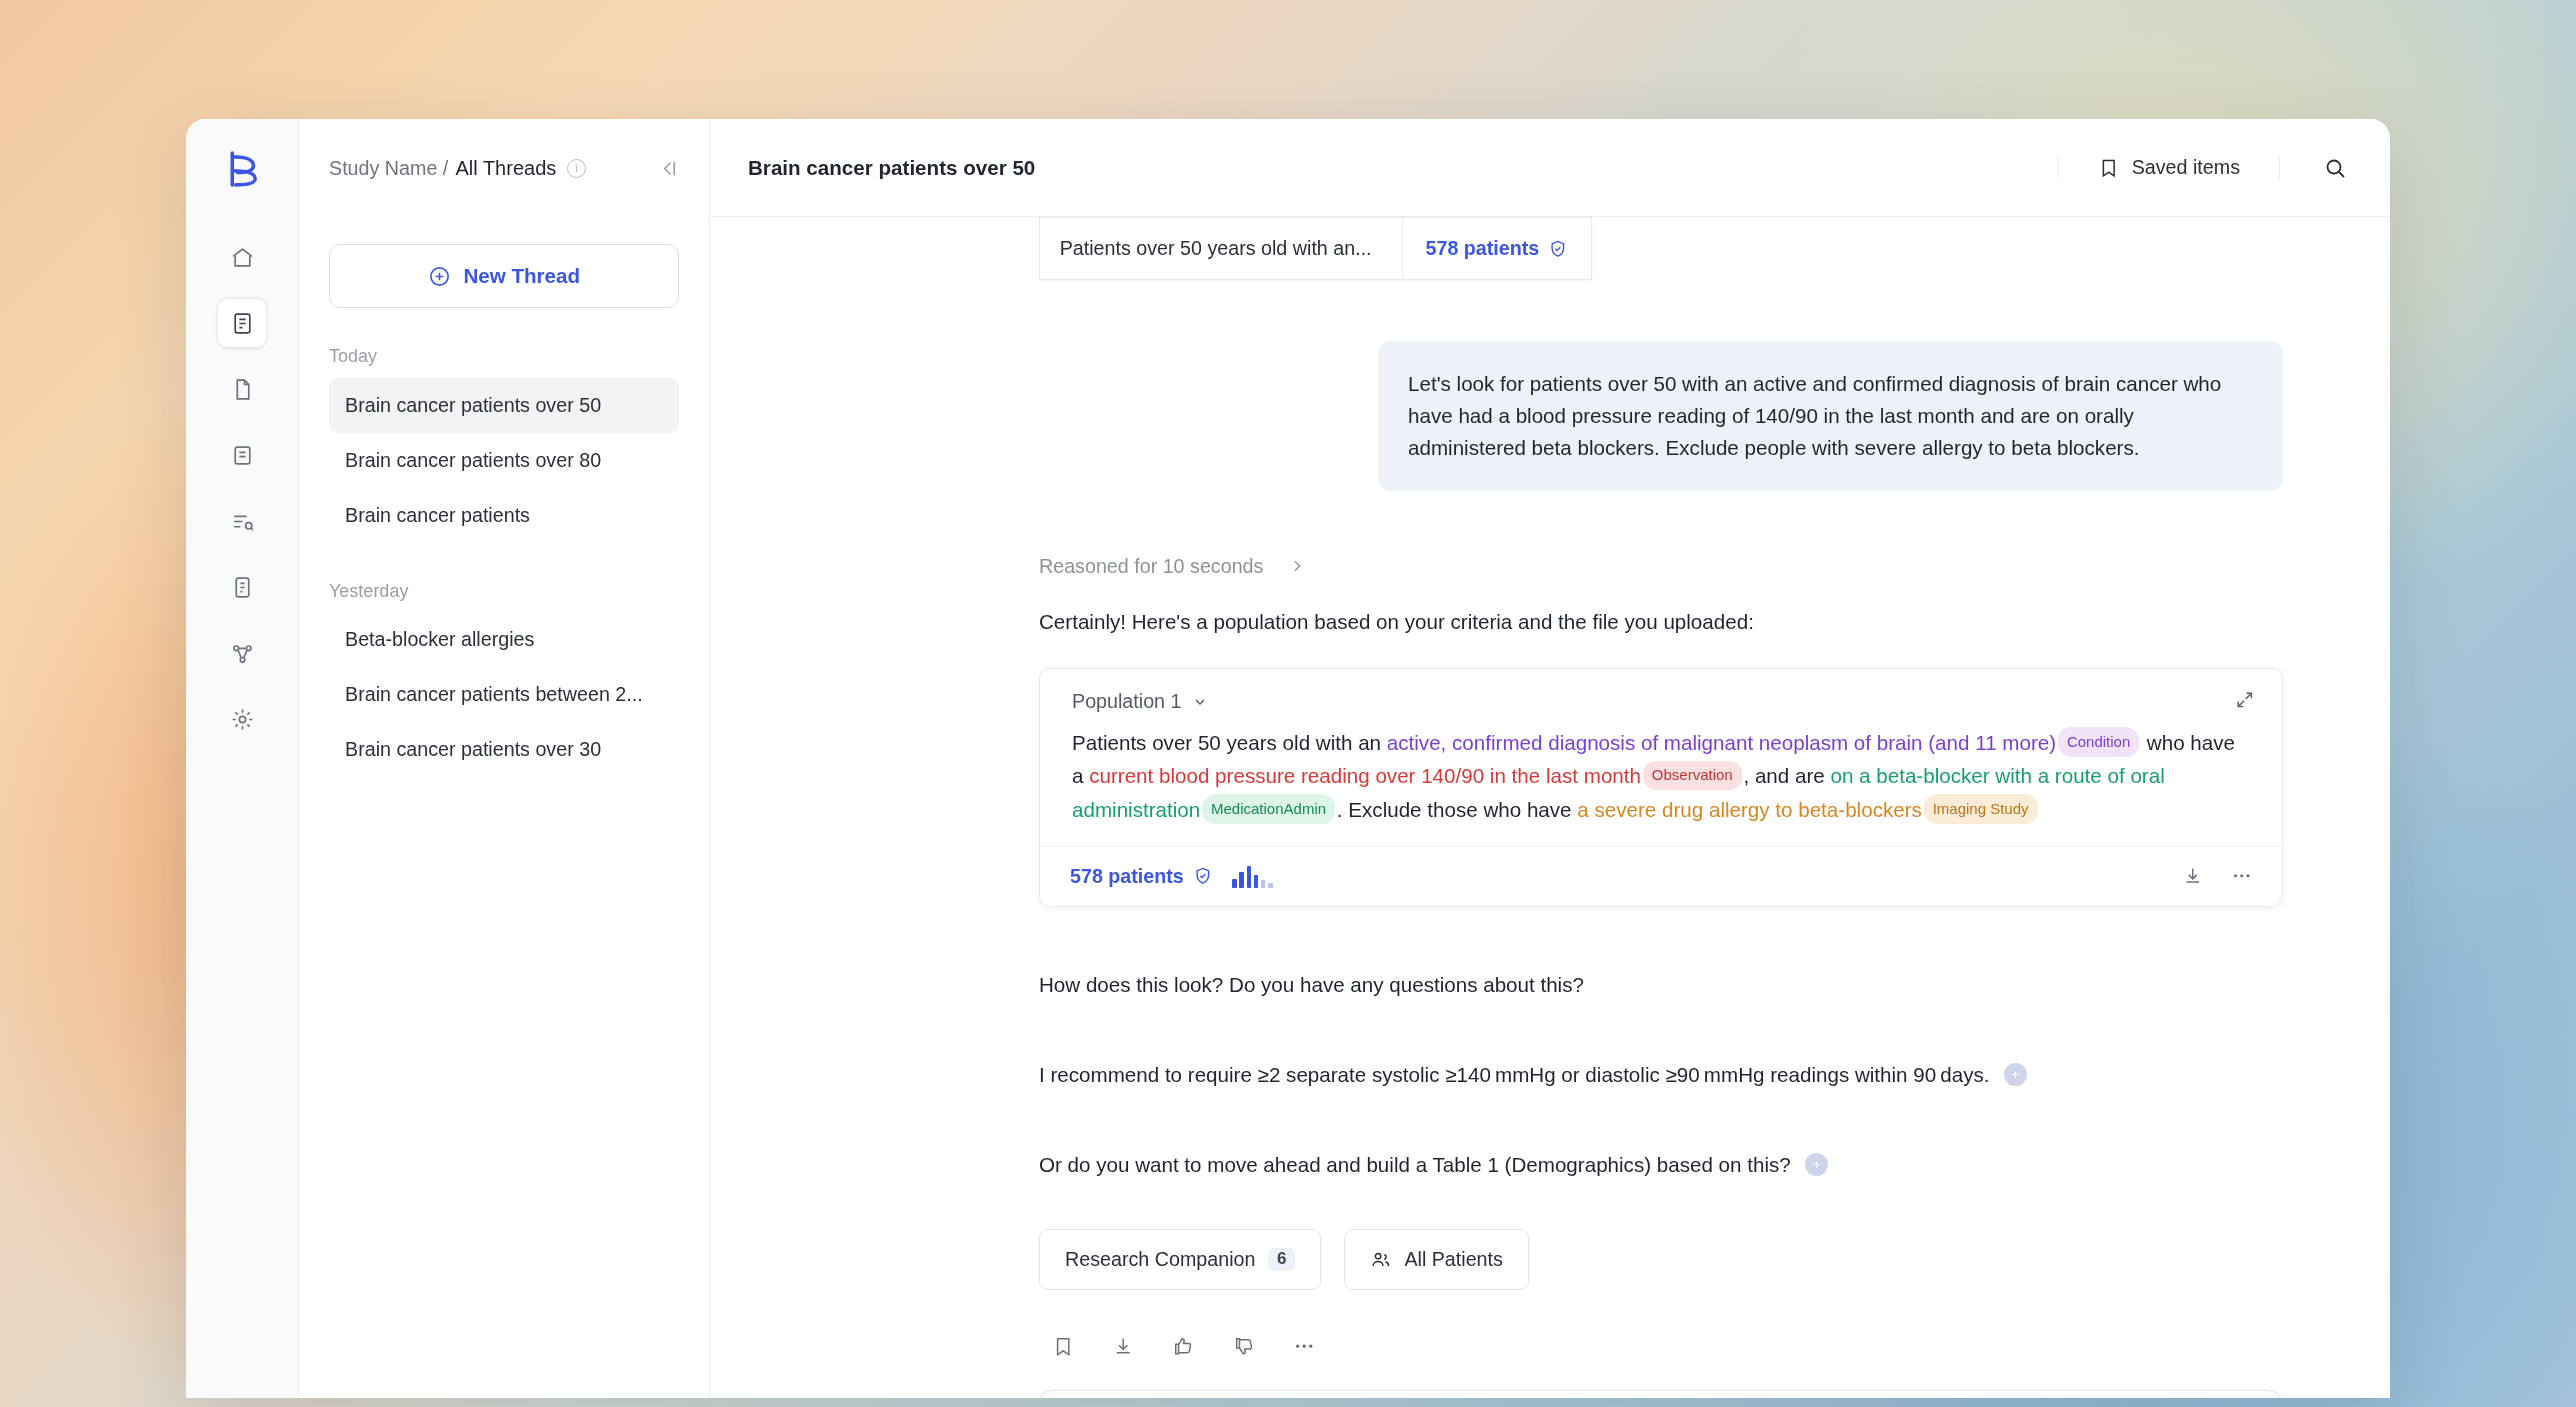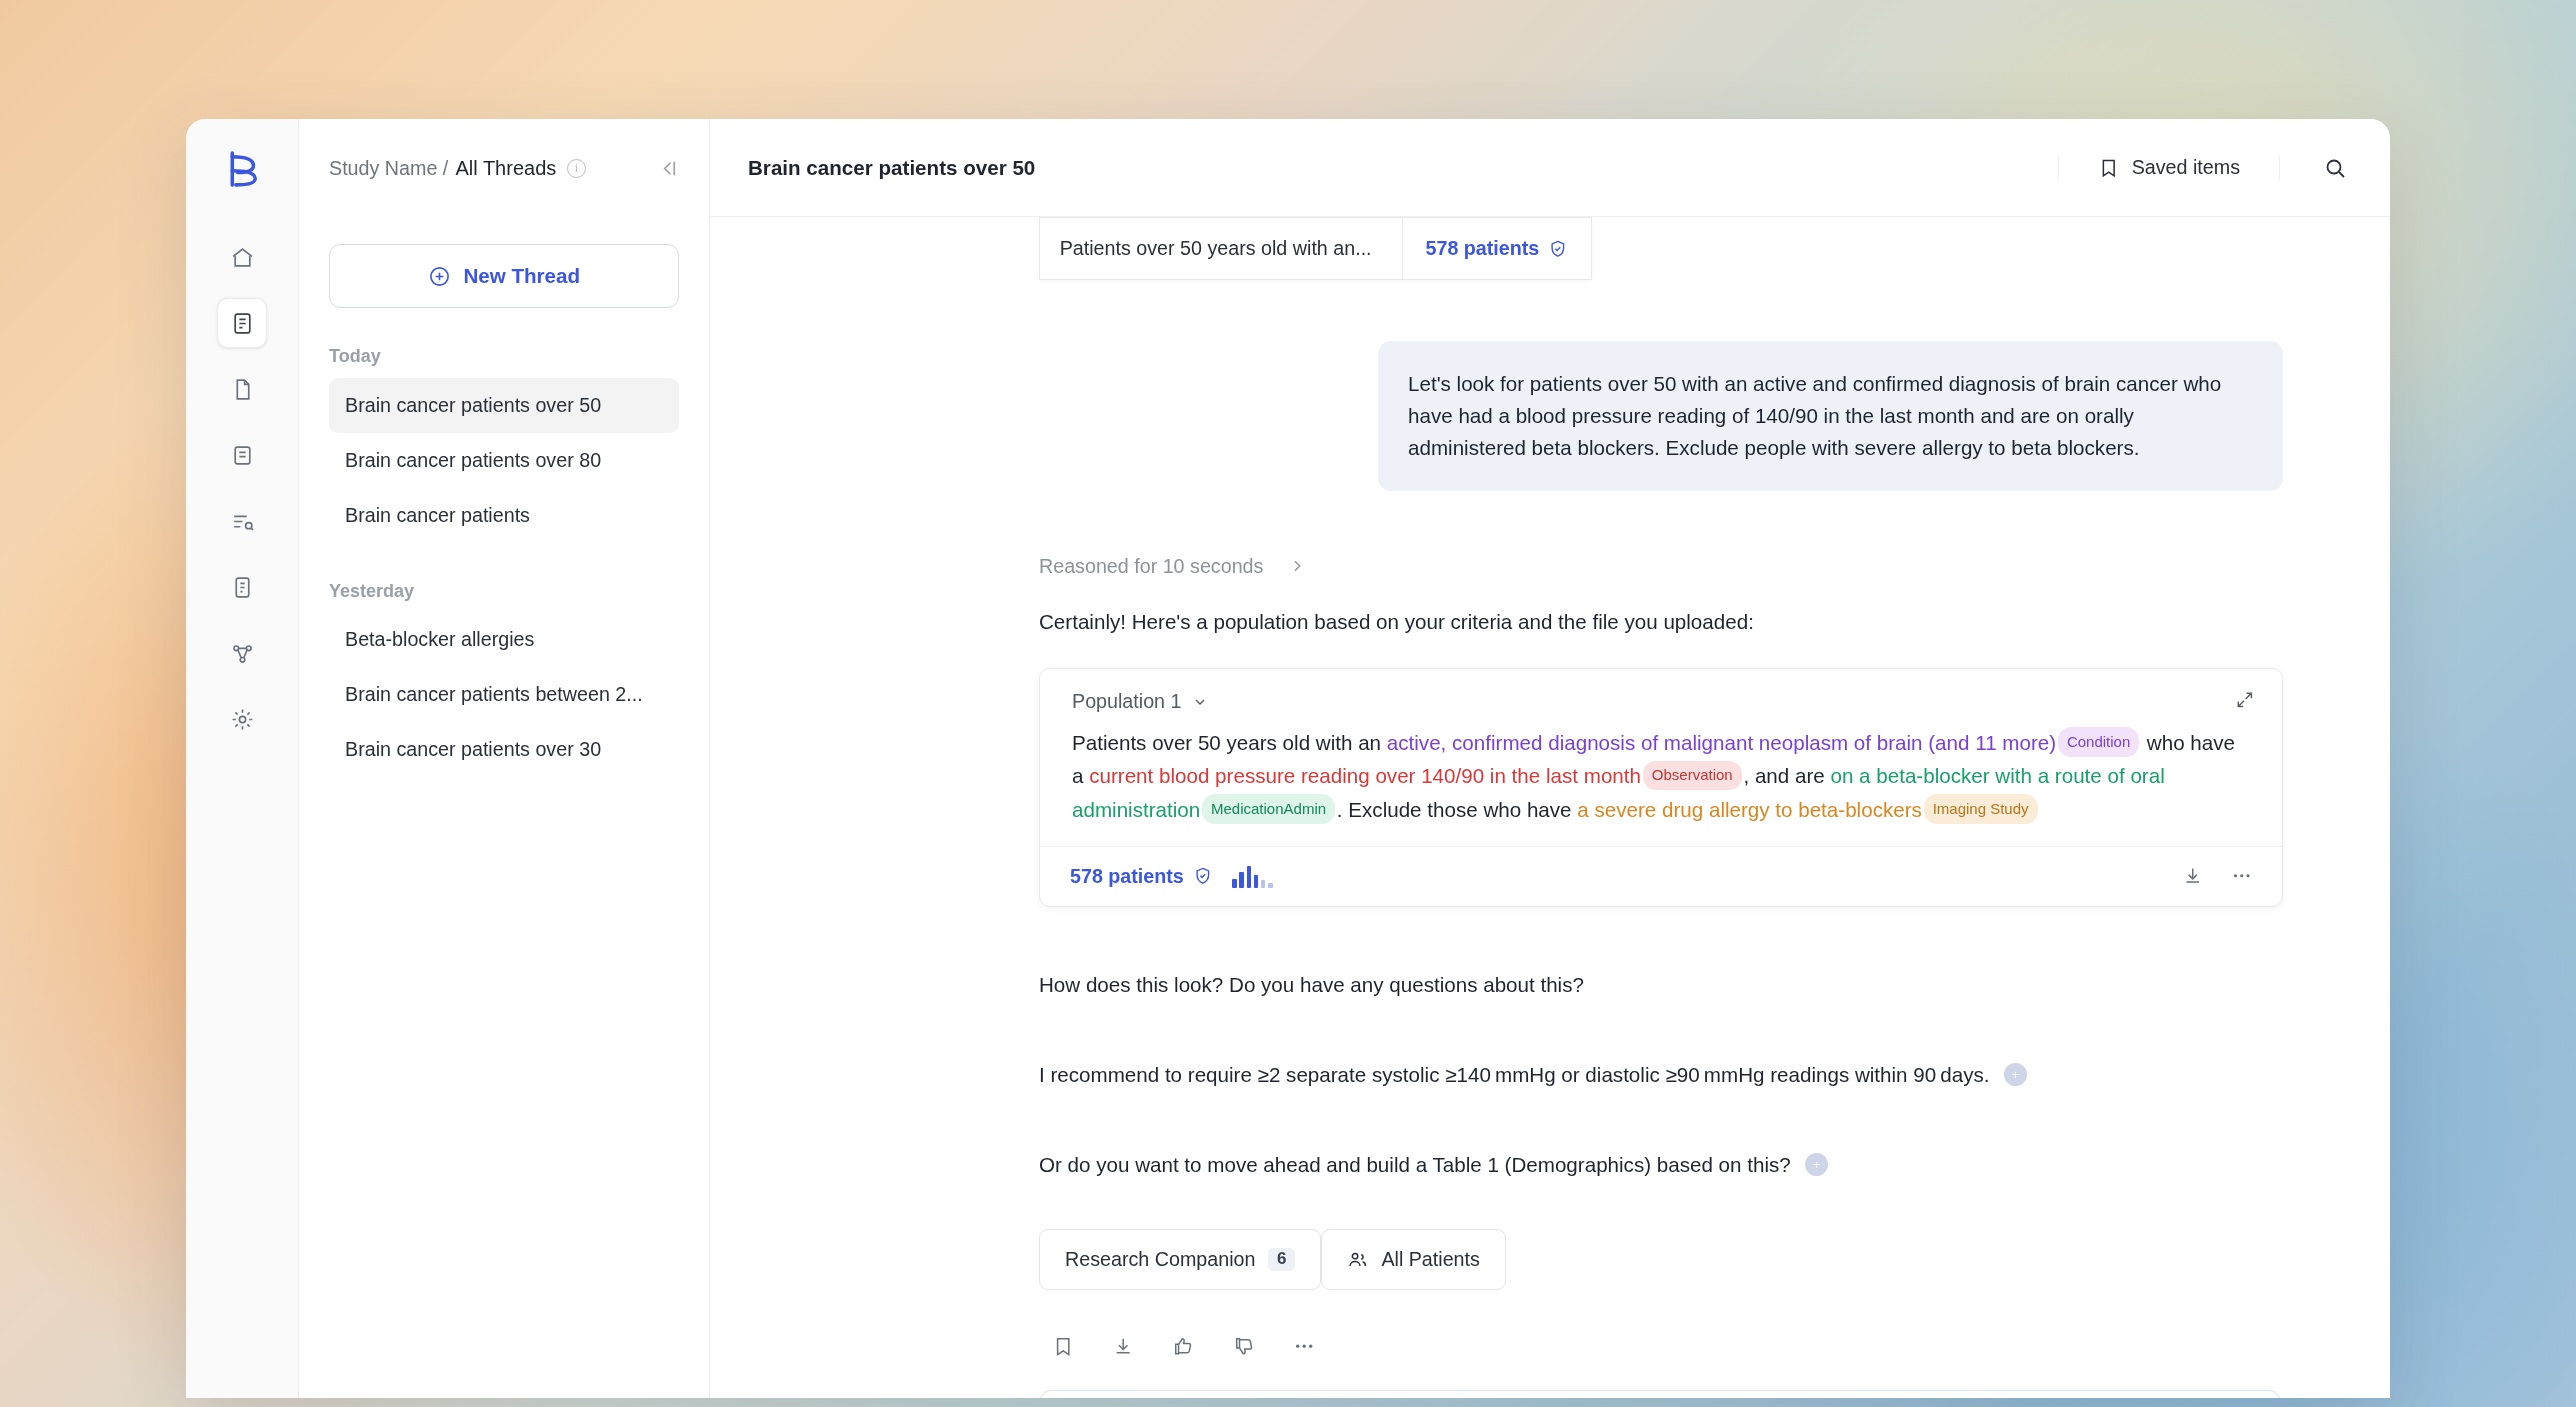"Today" .thread-group-label { font-weight: bold -> none }
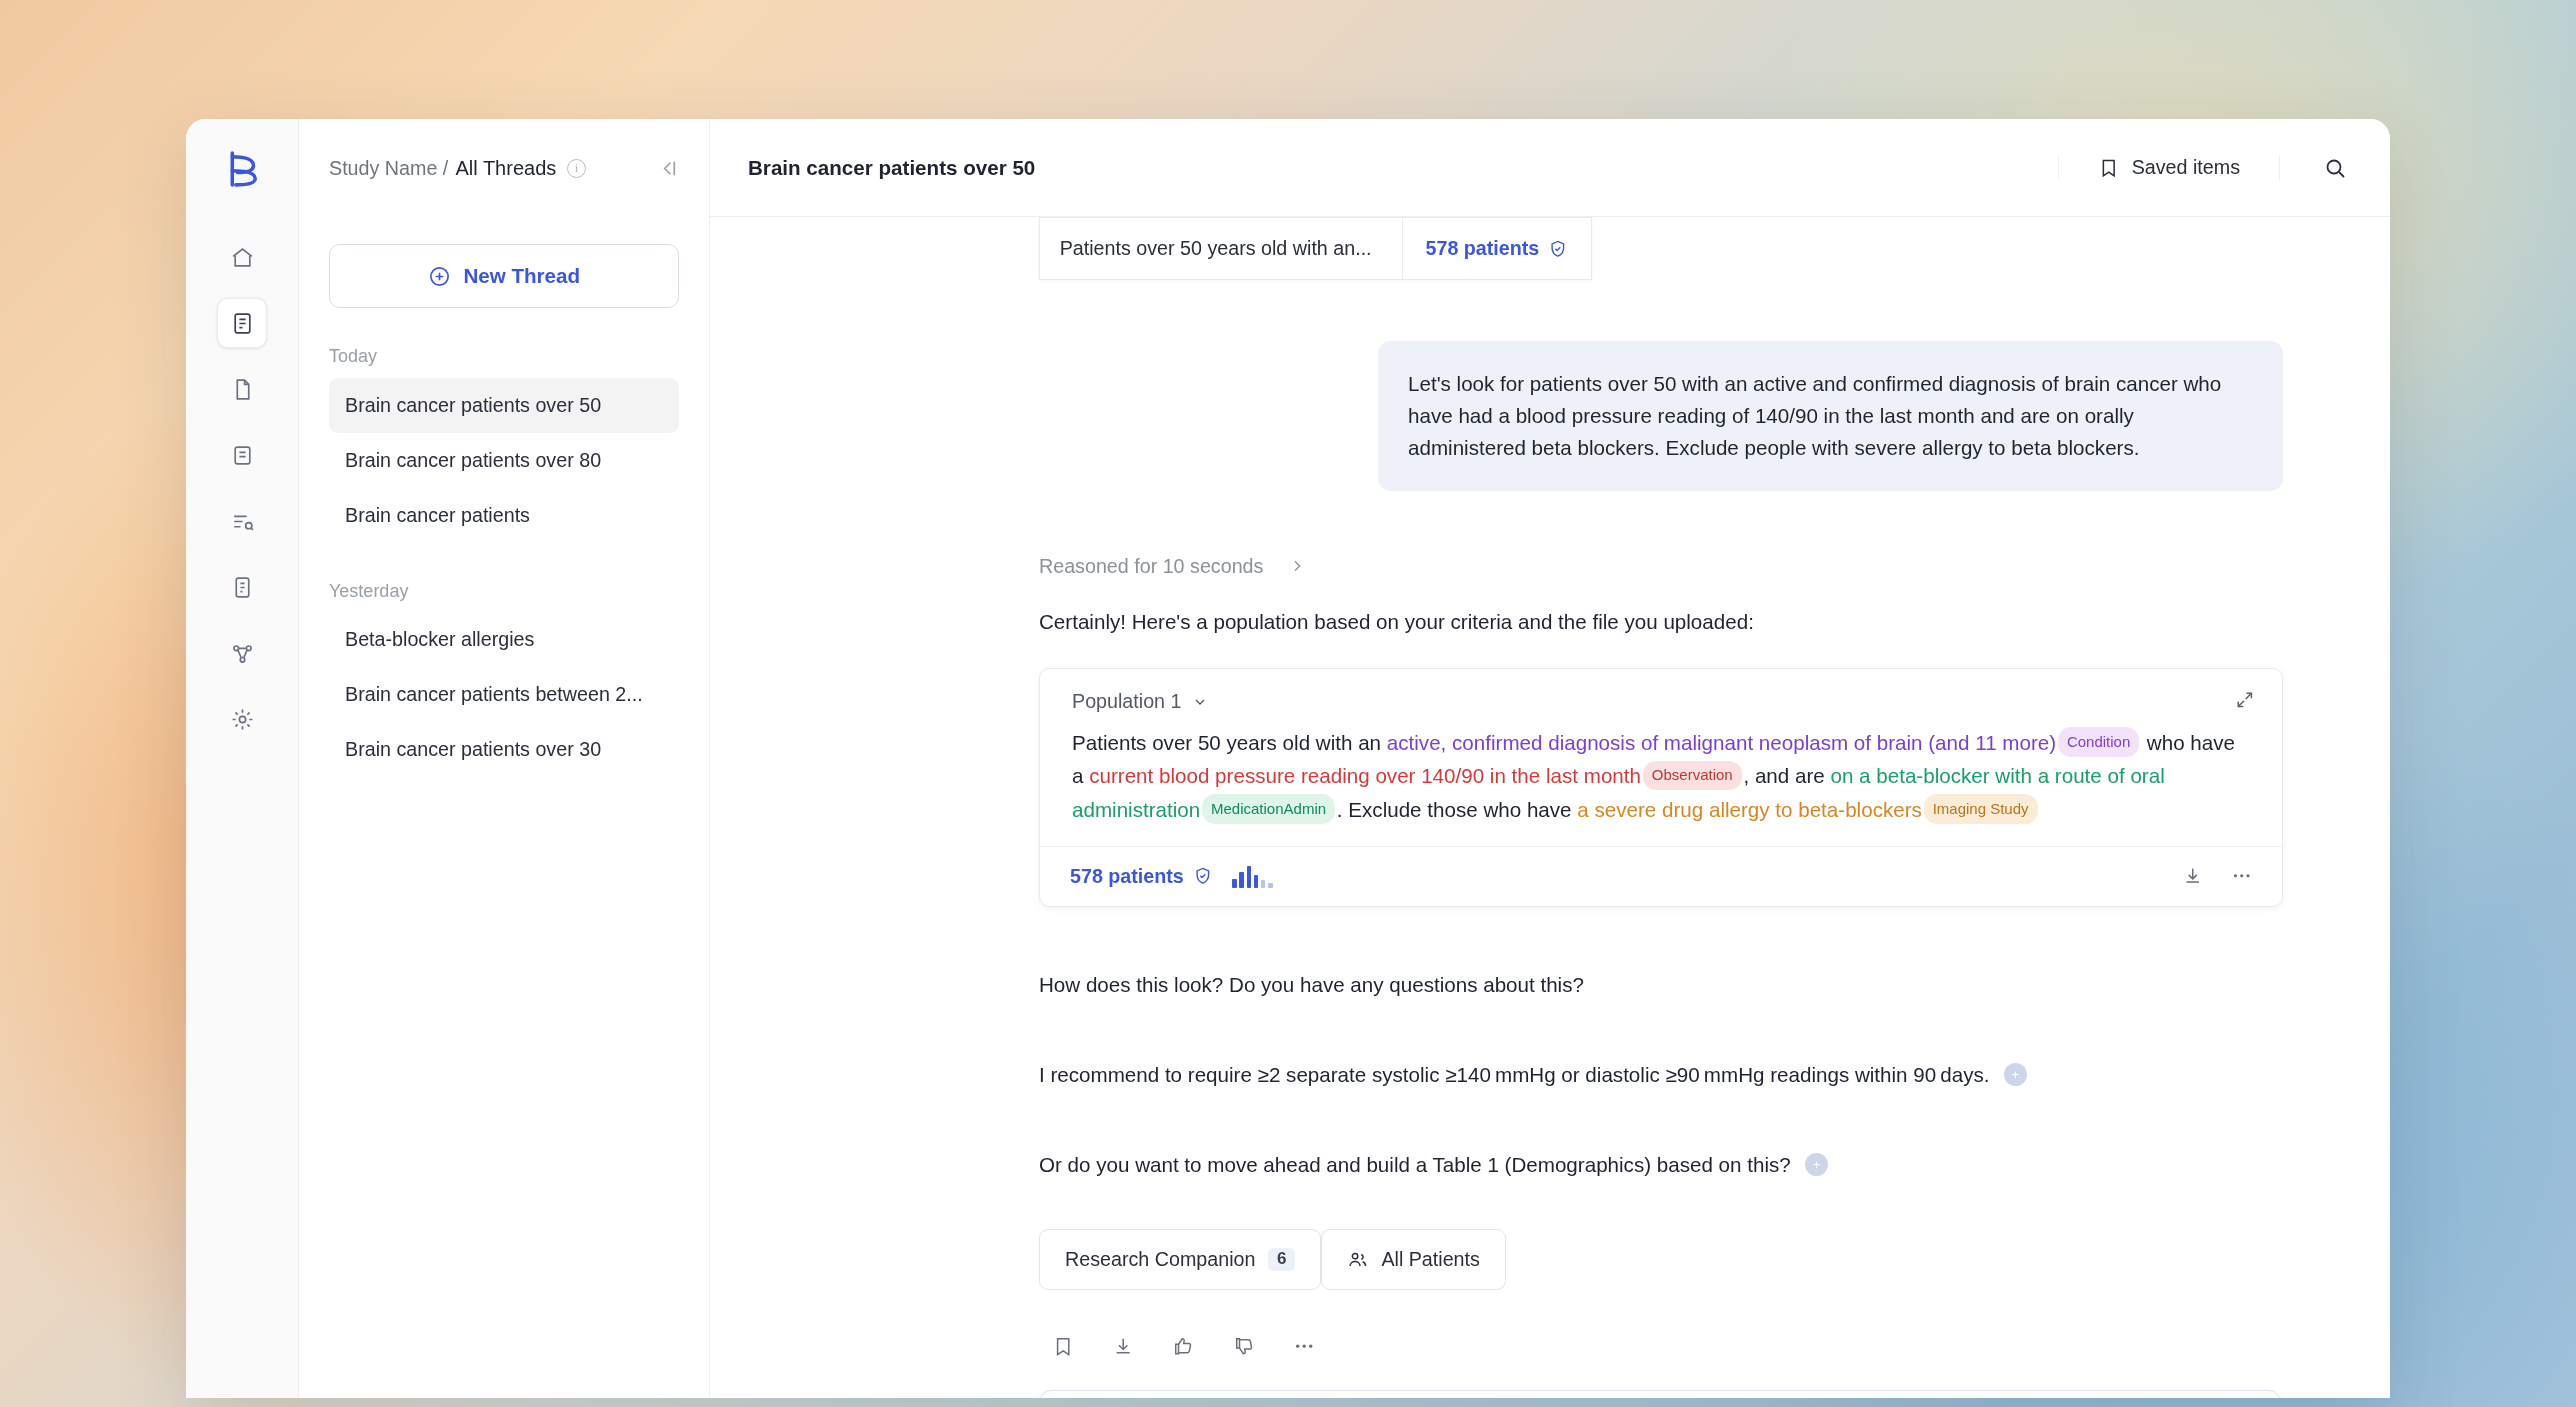"Research Companion" .chips-row { gap: none -> 23px }
